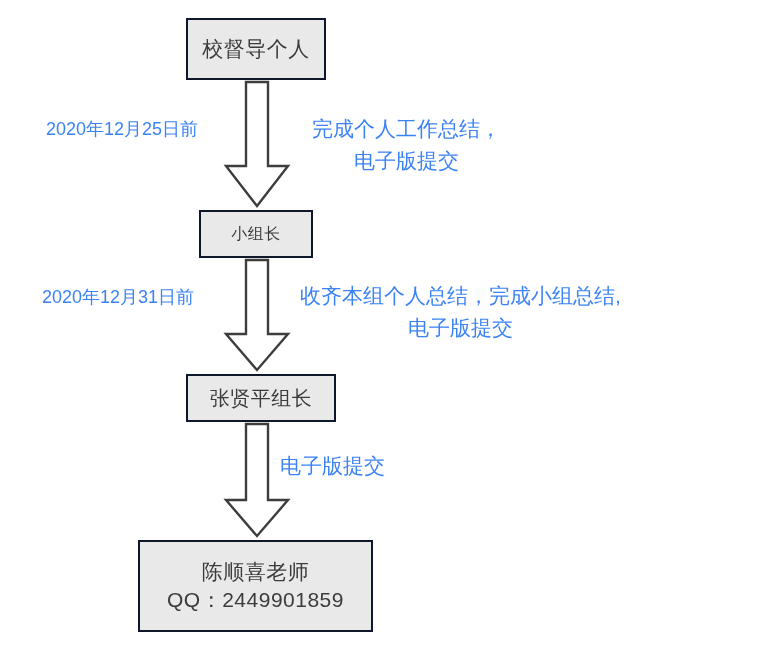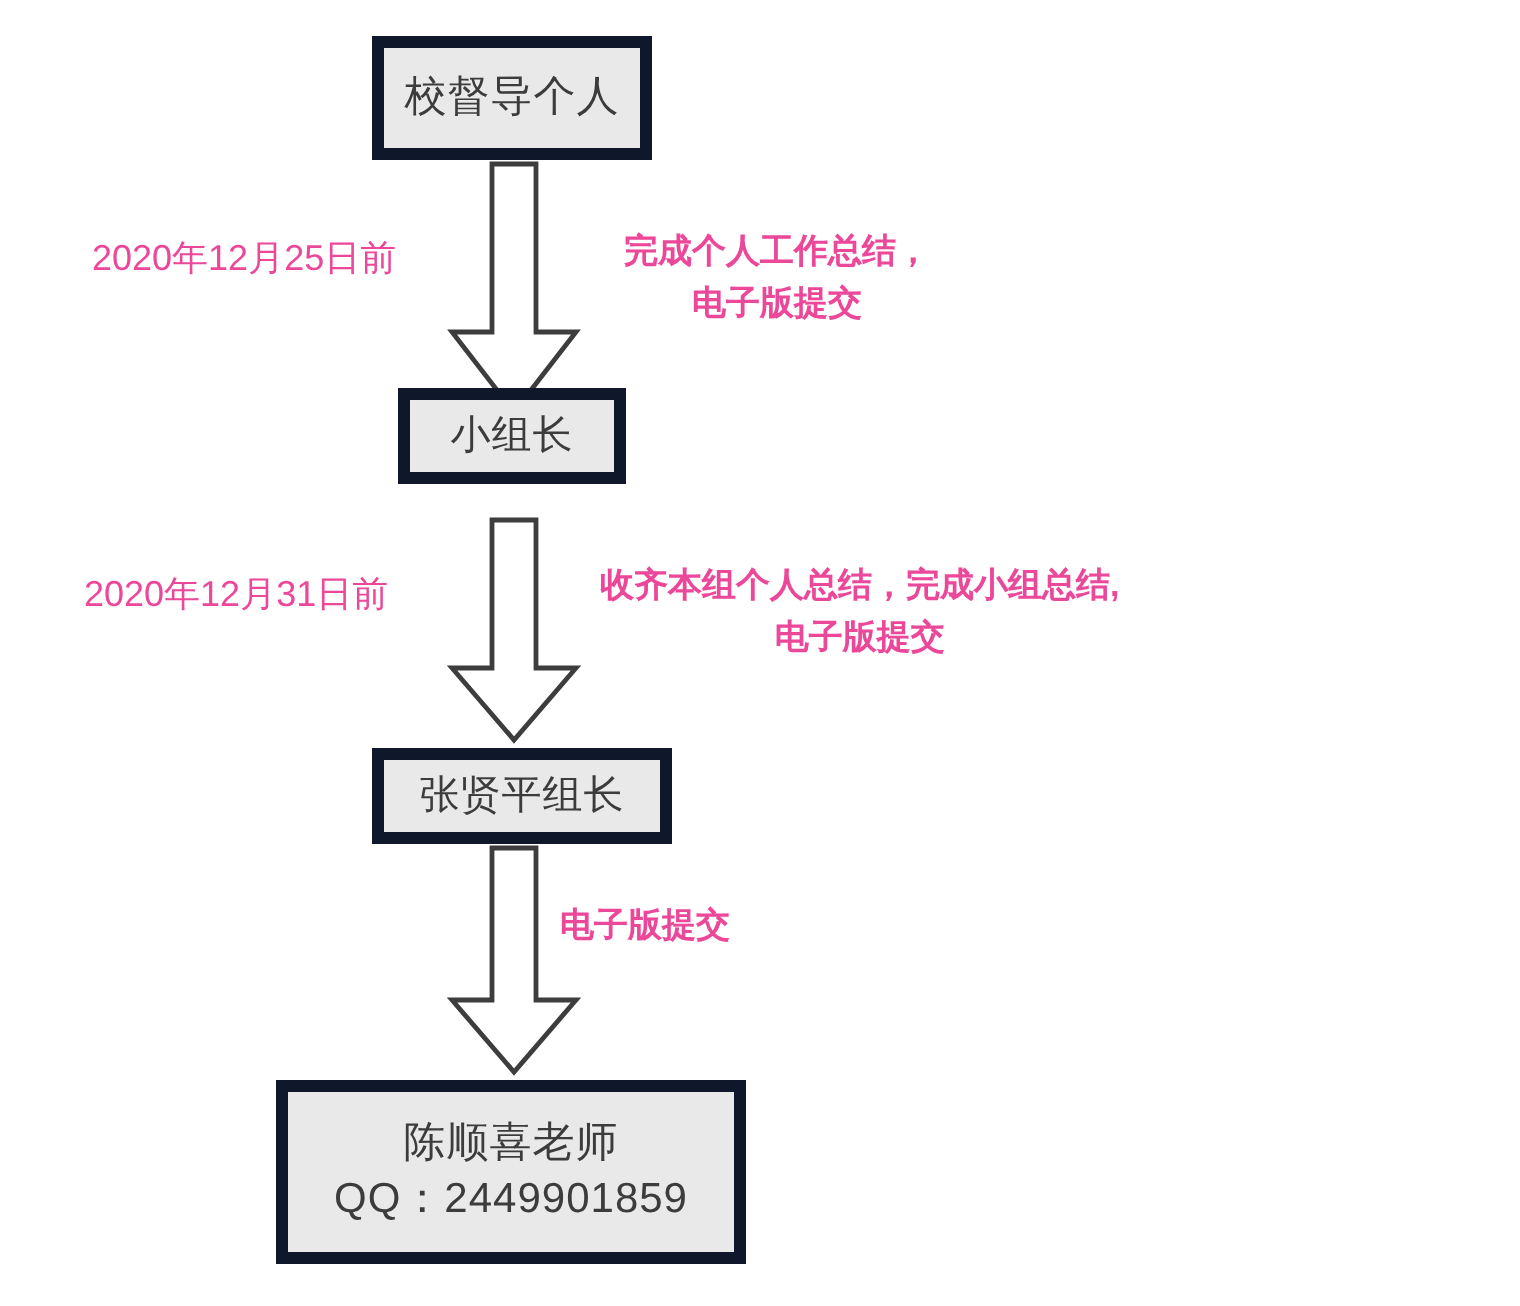"校督导个人" .node-box { border: 6px solid #0f172a -> 2px solid #0f172a }
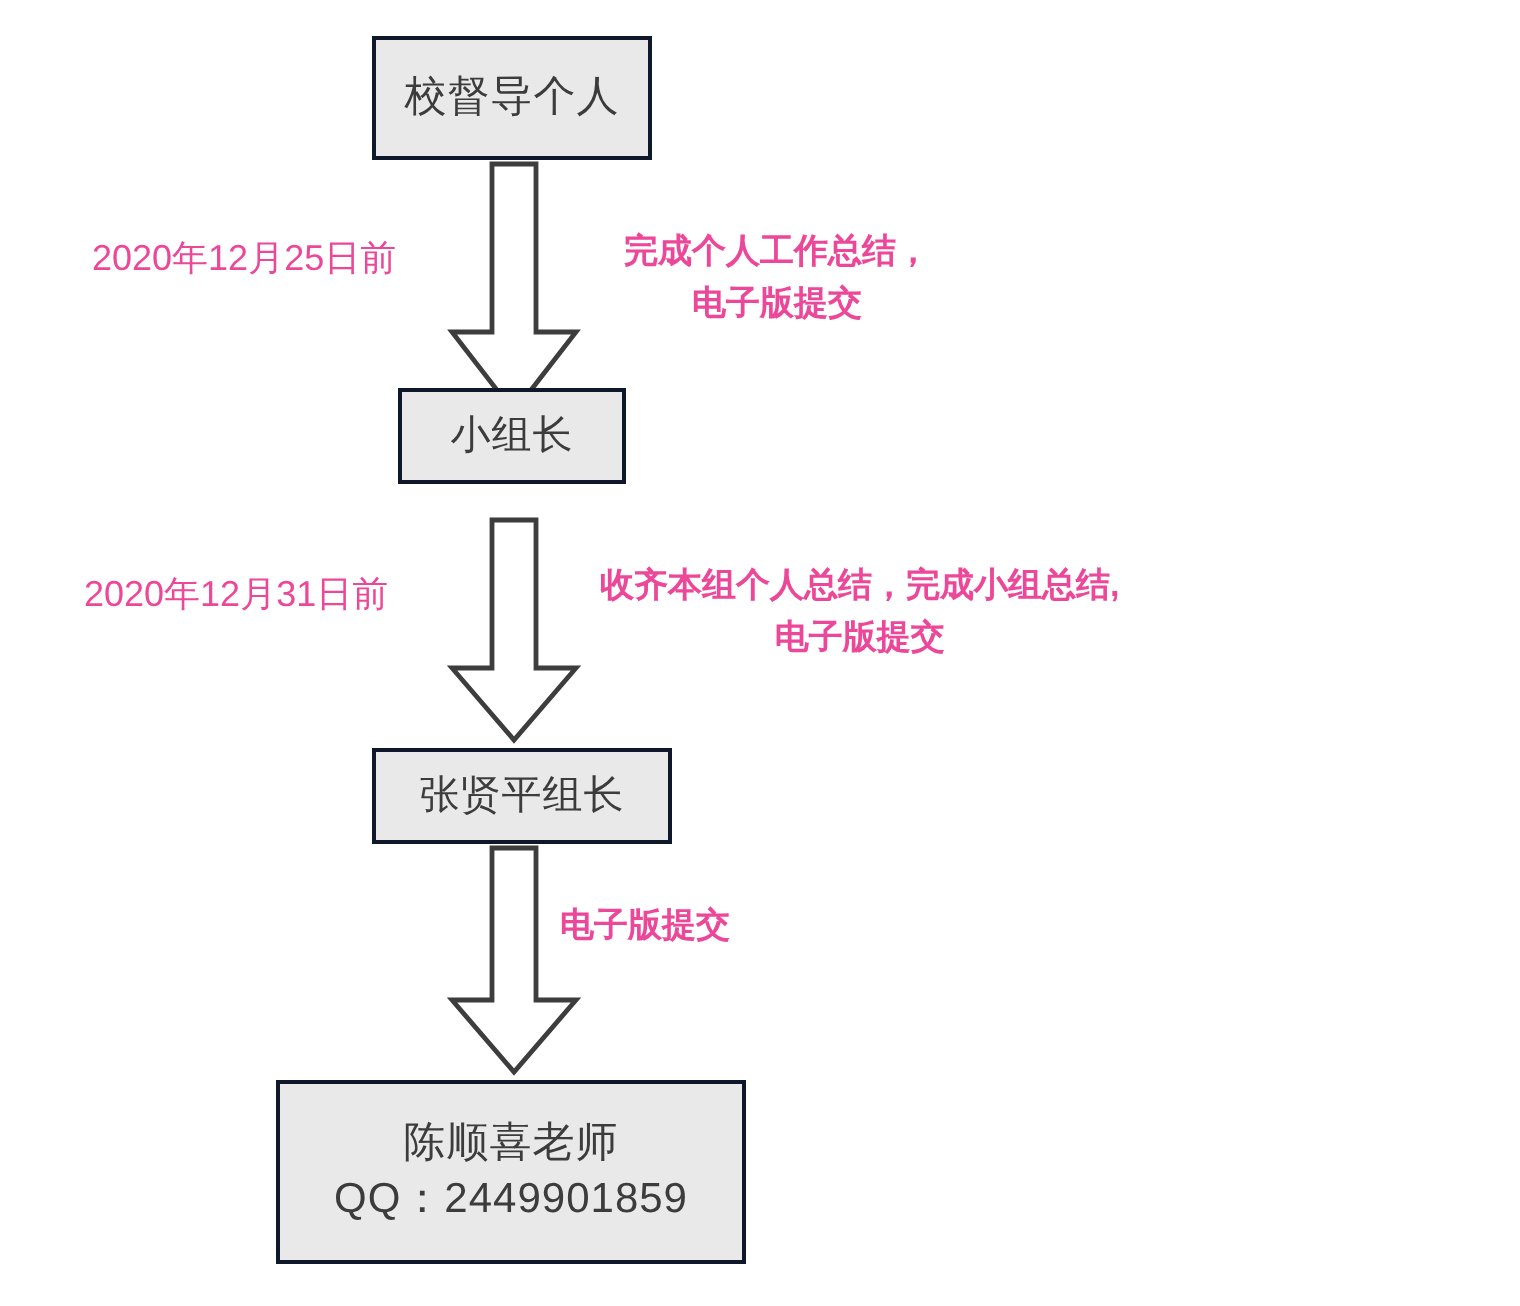"2020年12月25日前" .edge-label { color: #ec4899 -> #3b82f6 }
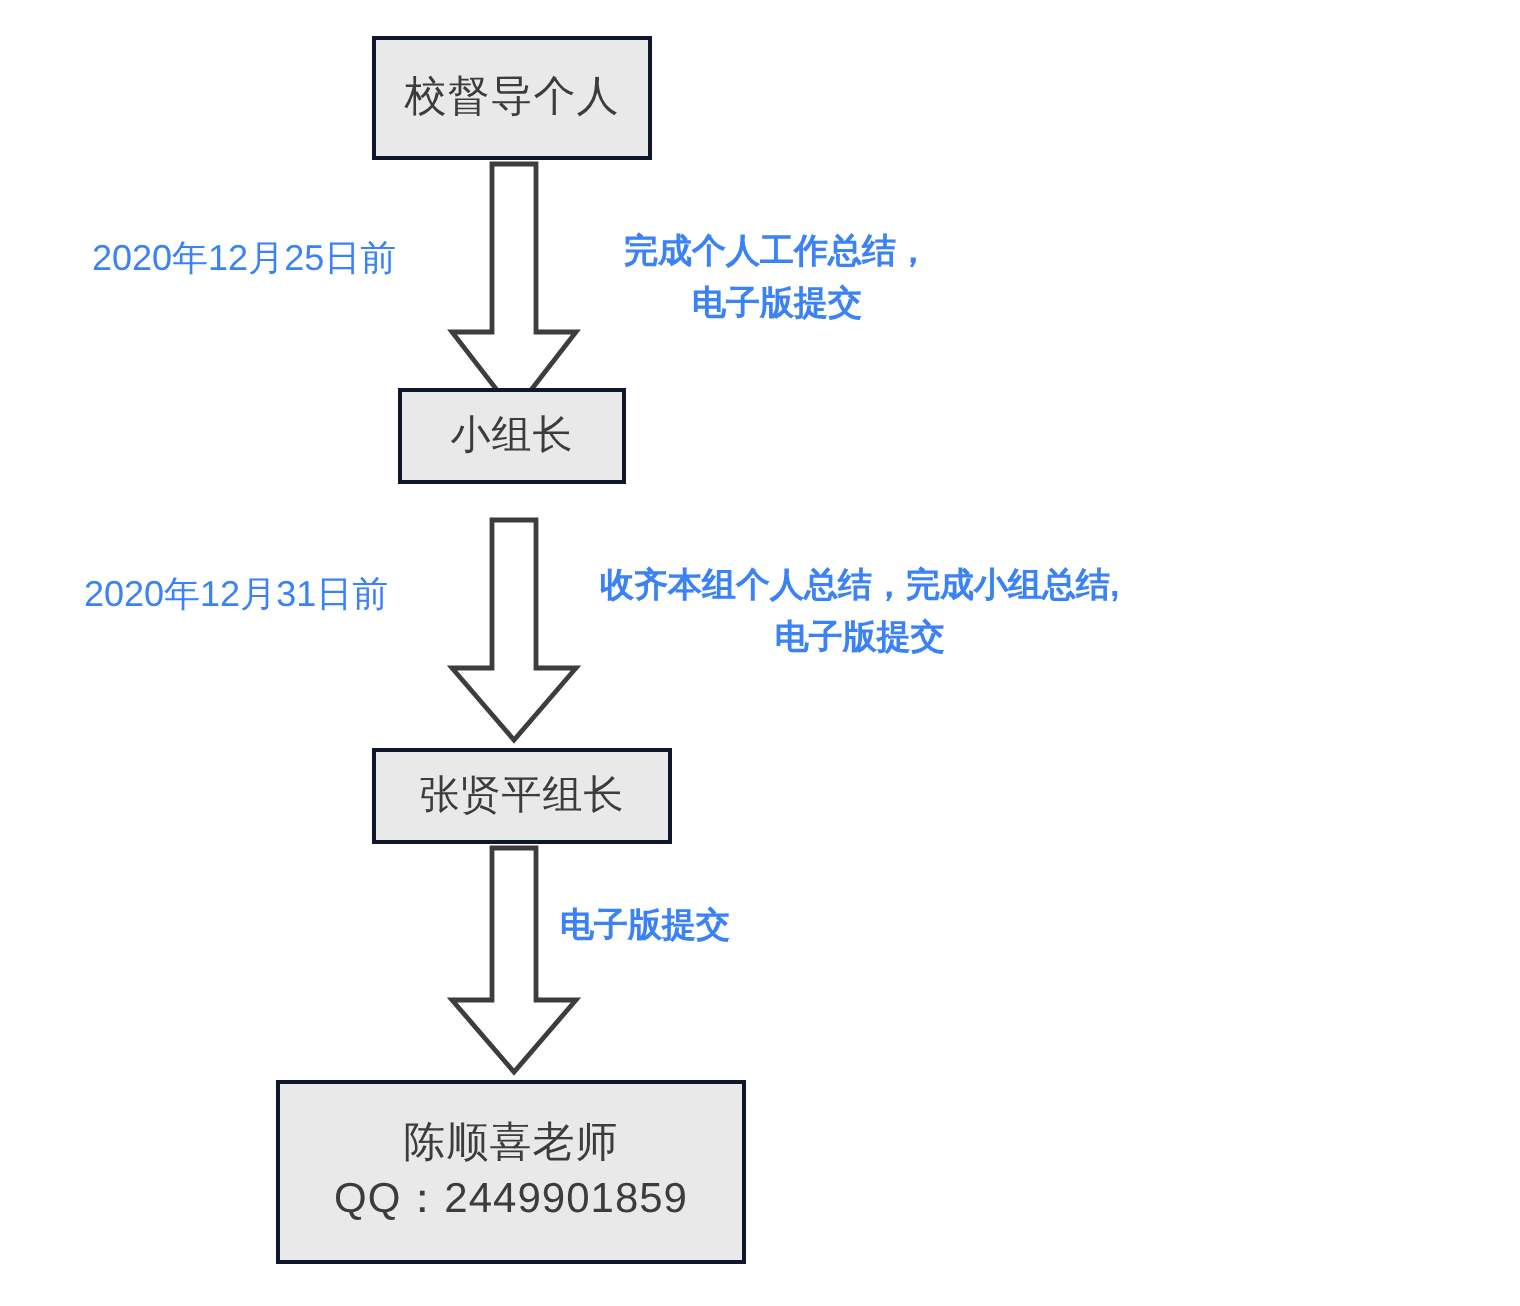"完成个人工作总结，" .label-right { font-size: 17px -> 21px; font-weight: bold -> none }
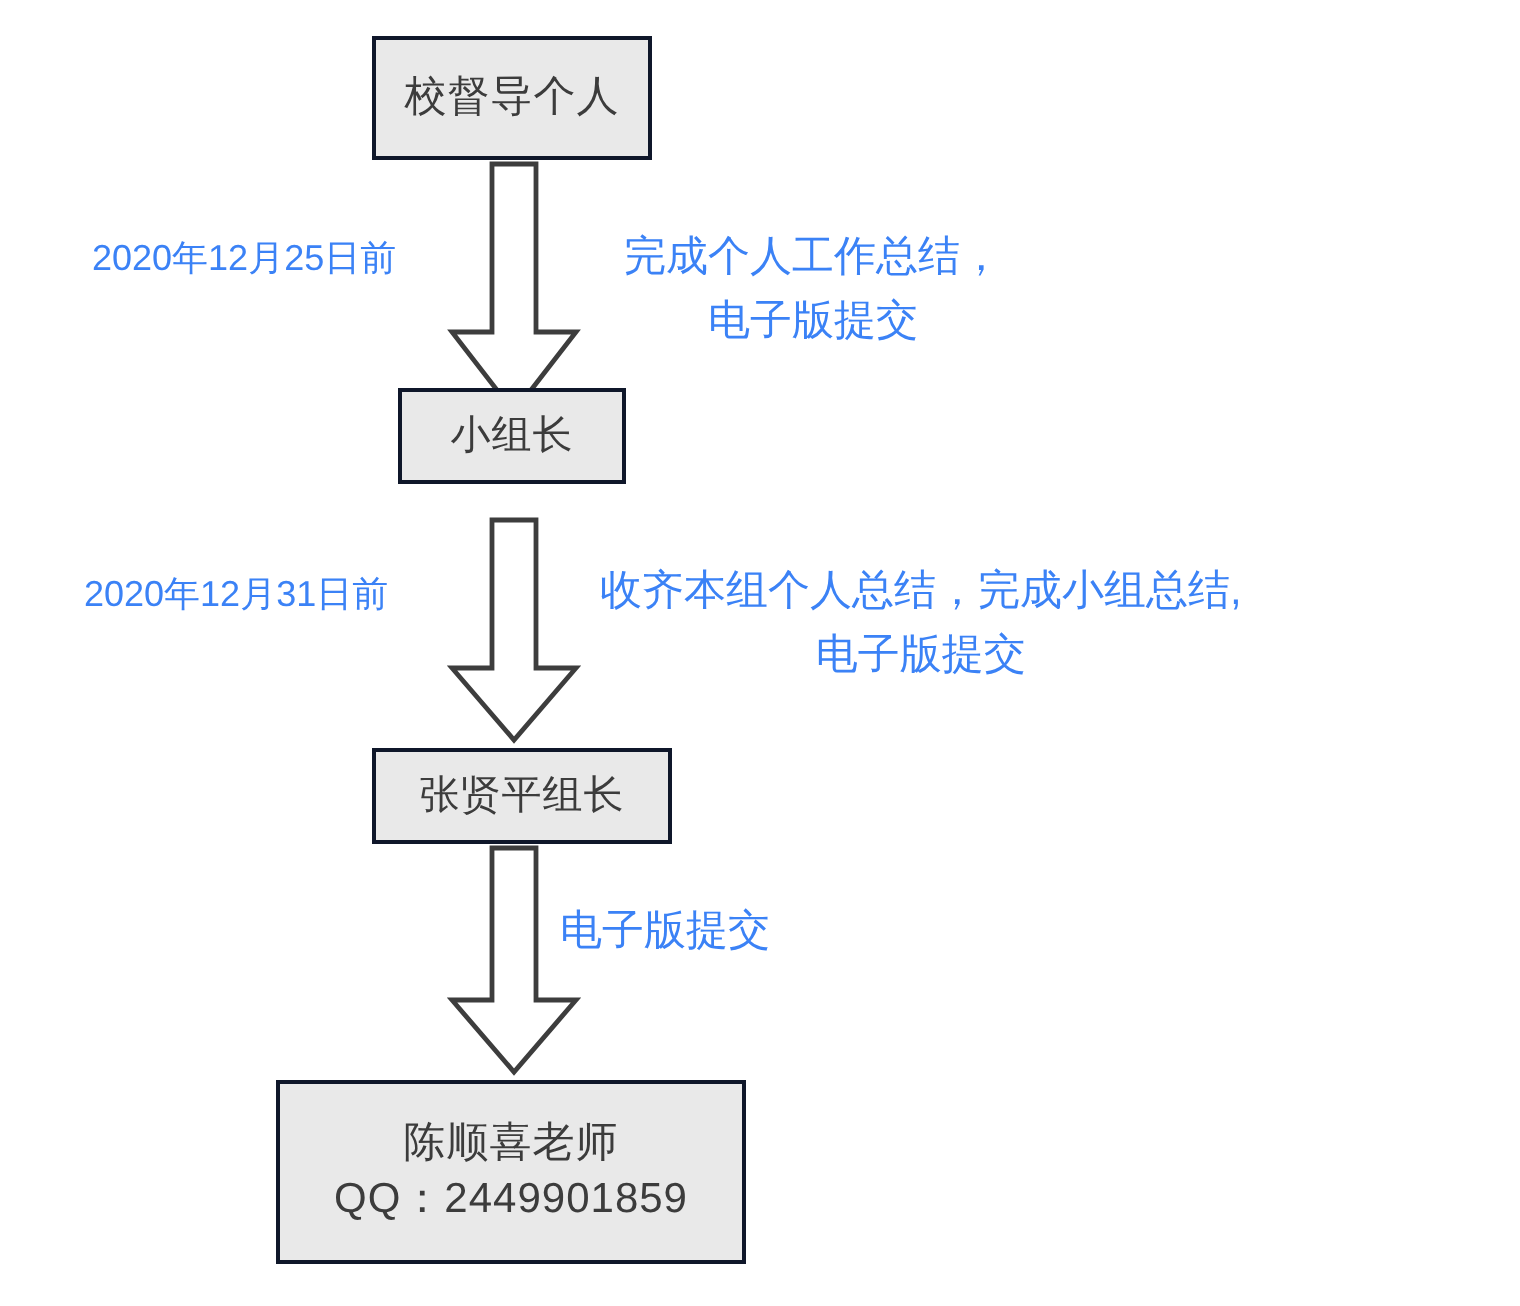"小组长" .box-groupleader { font-size: 20px -> 16px; top: 194px -> 210px }
